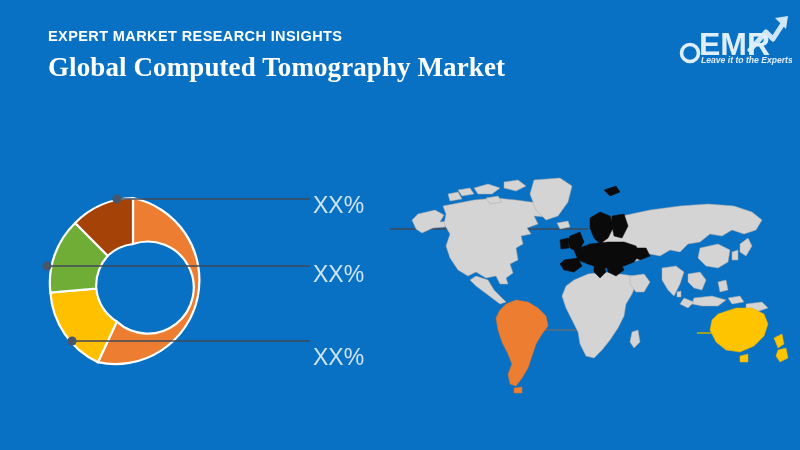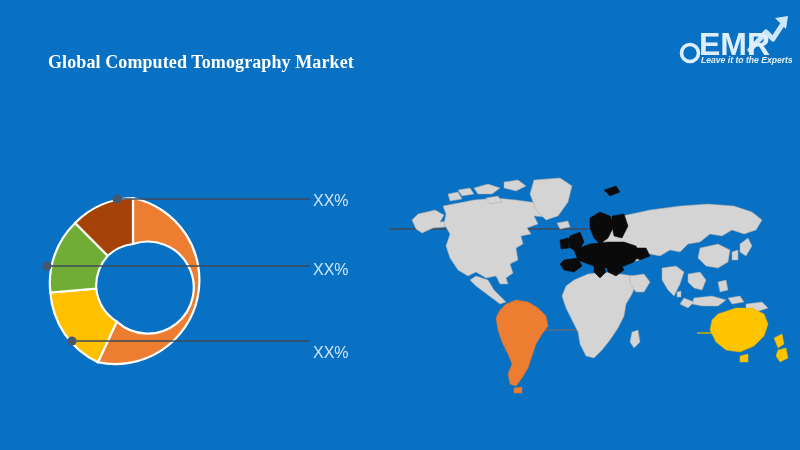"EXPERT MARKET RESEARCH INSIGHTS" div.eyebrow { html: none -> <div>EXPERT MARKET RESEARCH INSIGHTS</div> }
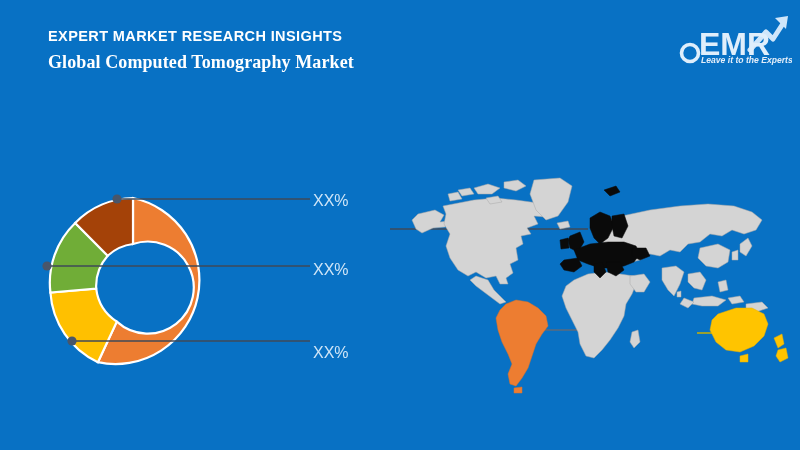"Global Computed Tomography Market" .title { font-size: 18px -> 27px }
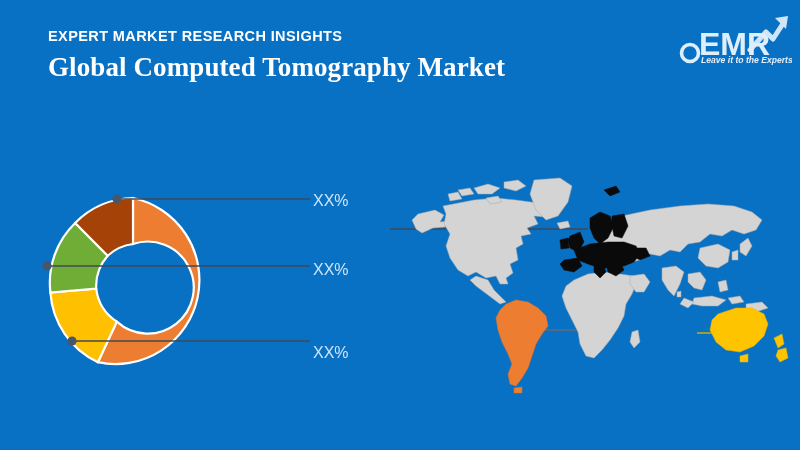"XX%" .pct-label { font-size: 16px -> 23px }
